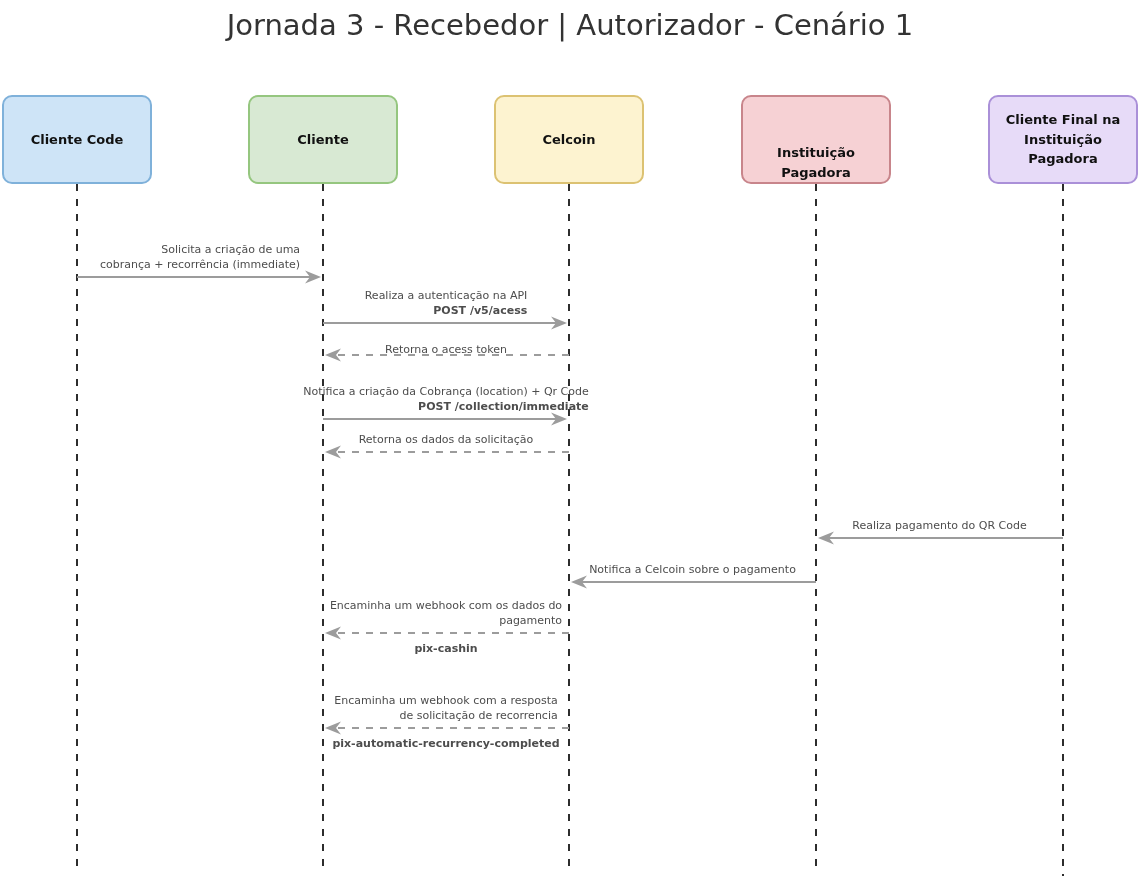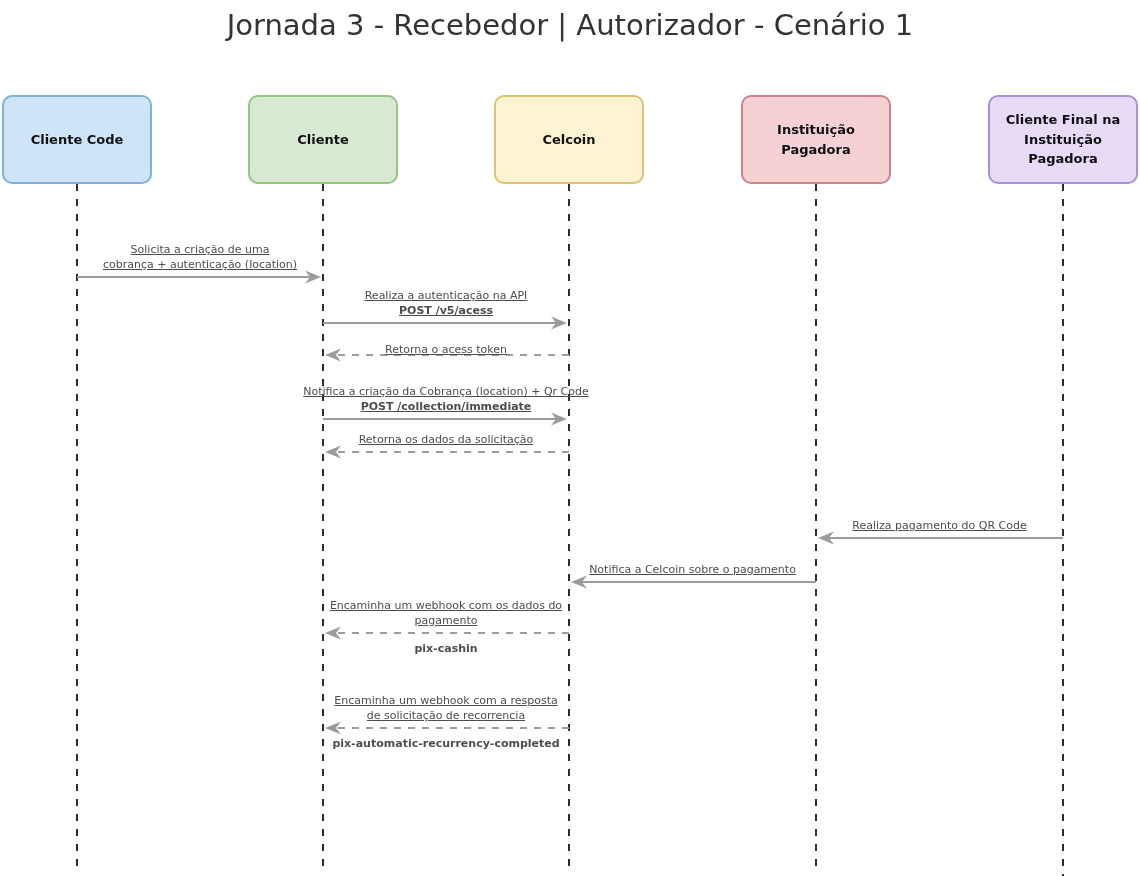"Instituição Pagadora" div.actor-box { align-items: none -> flex-end }
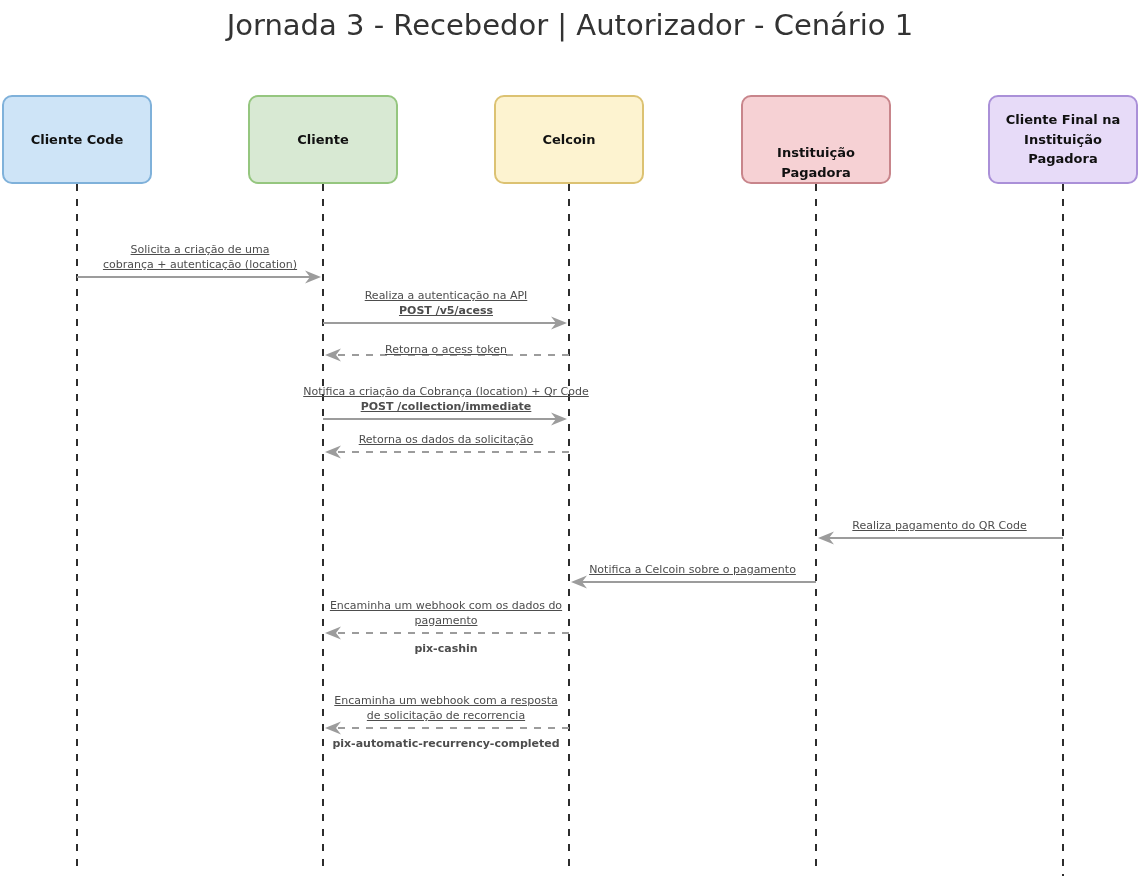"Solicita a criação de uma" .msg-label { text-align: center -> right; text-decoration: underline -> none }
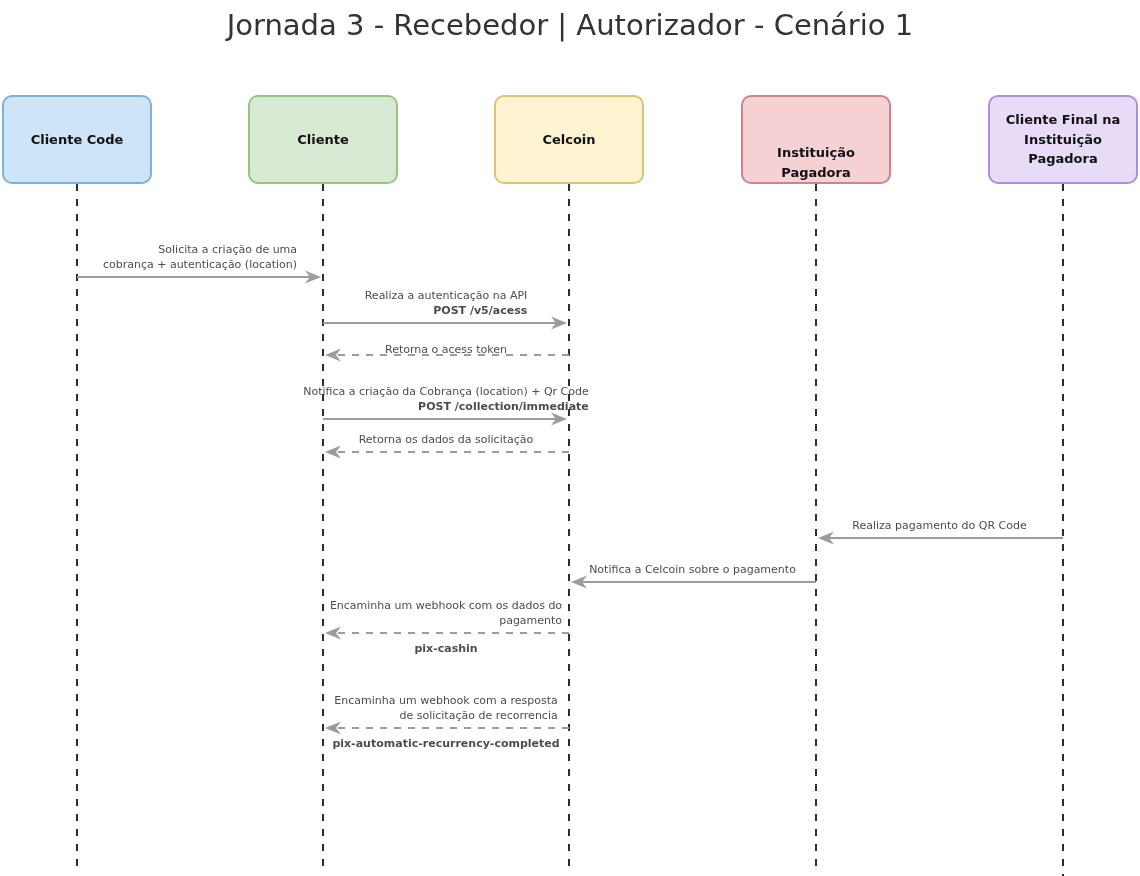"cobrança + autenticação (location)" div { text: autenticação (location -> recorrência (immediate }
